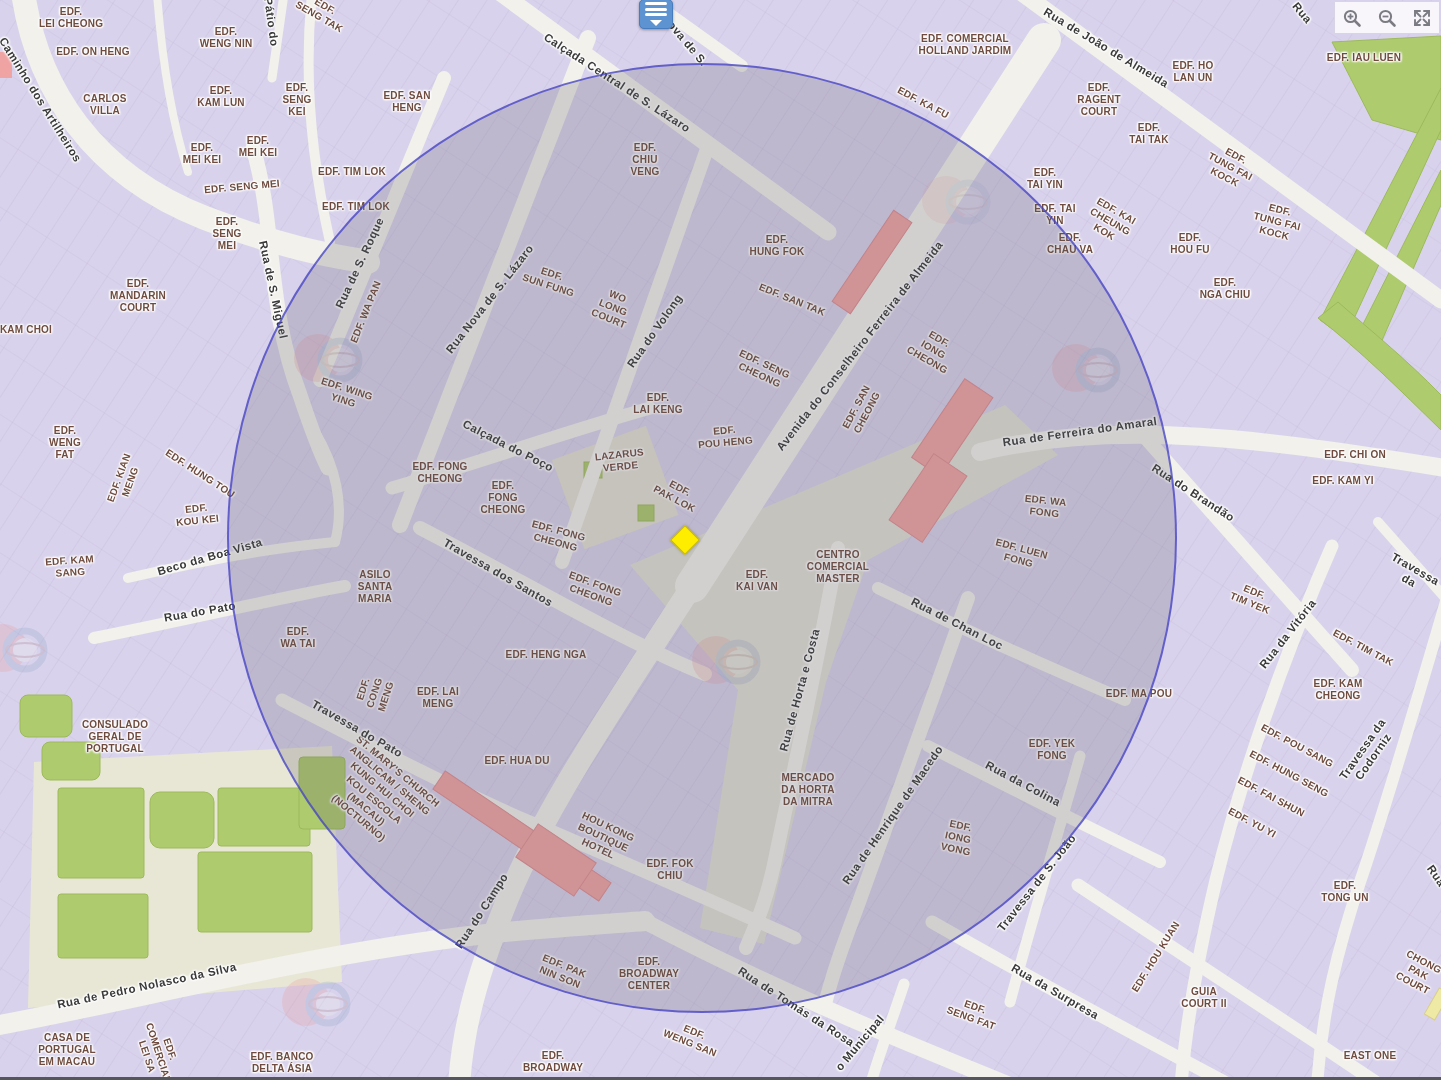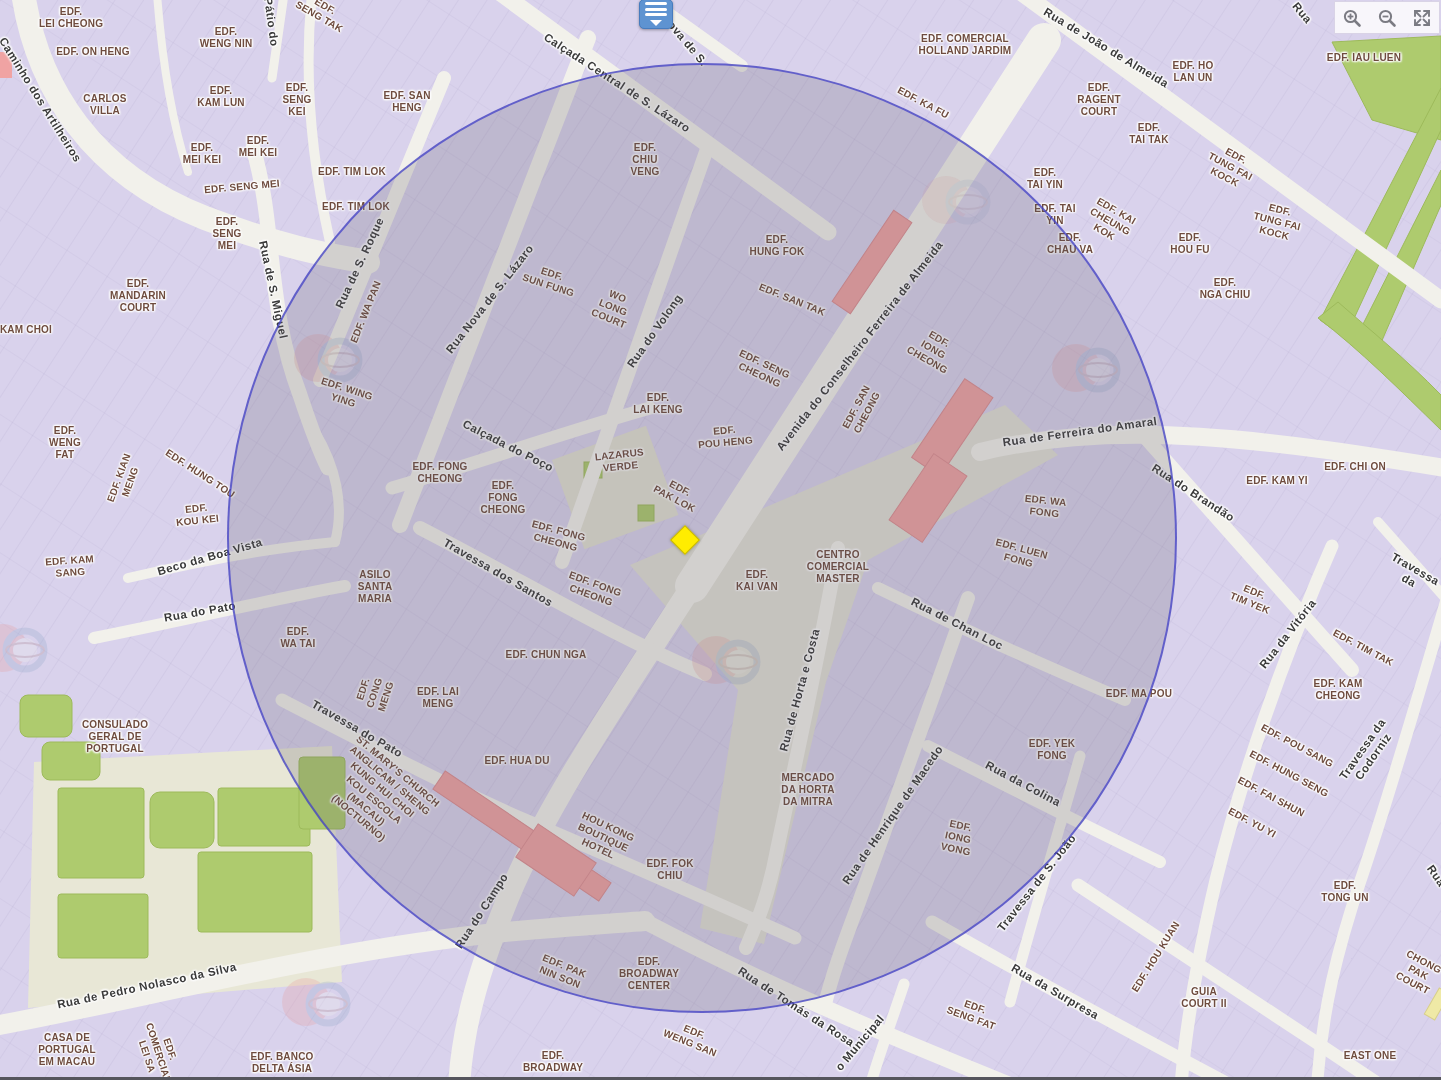"EDF. CHI ON" div.map-label { top: 467px -> 455px }
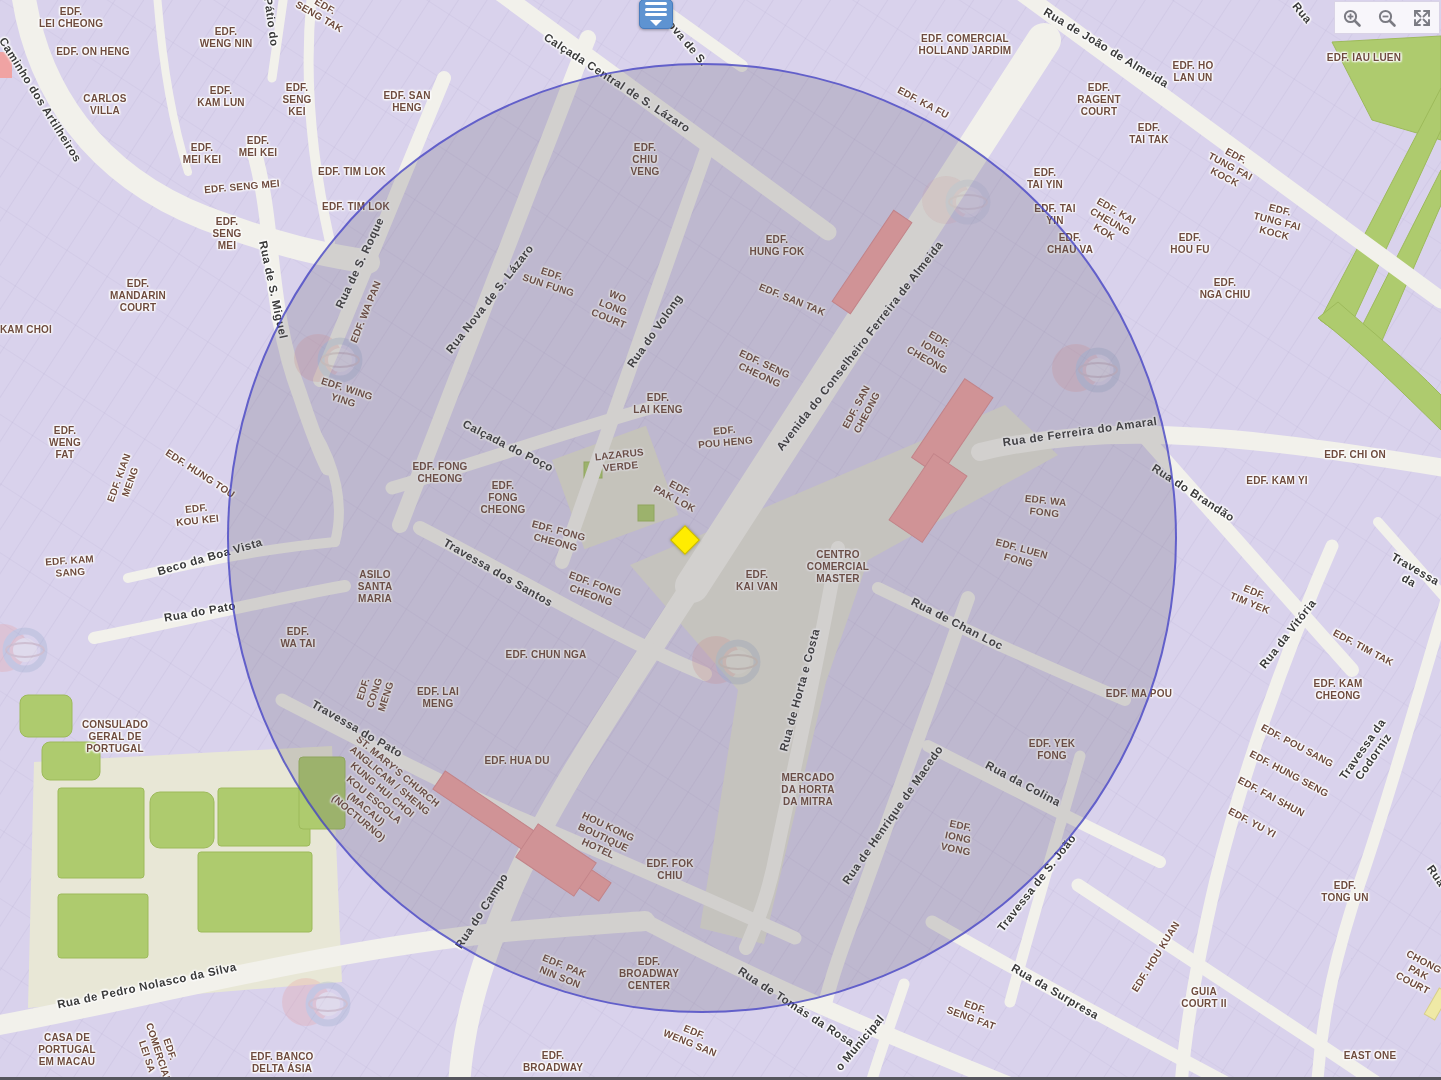"EDF. KAM YI" div.map-label { left: 1277px -> 1343px }
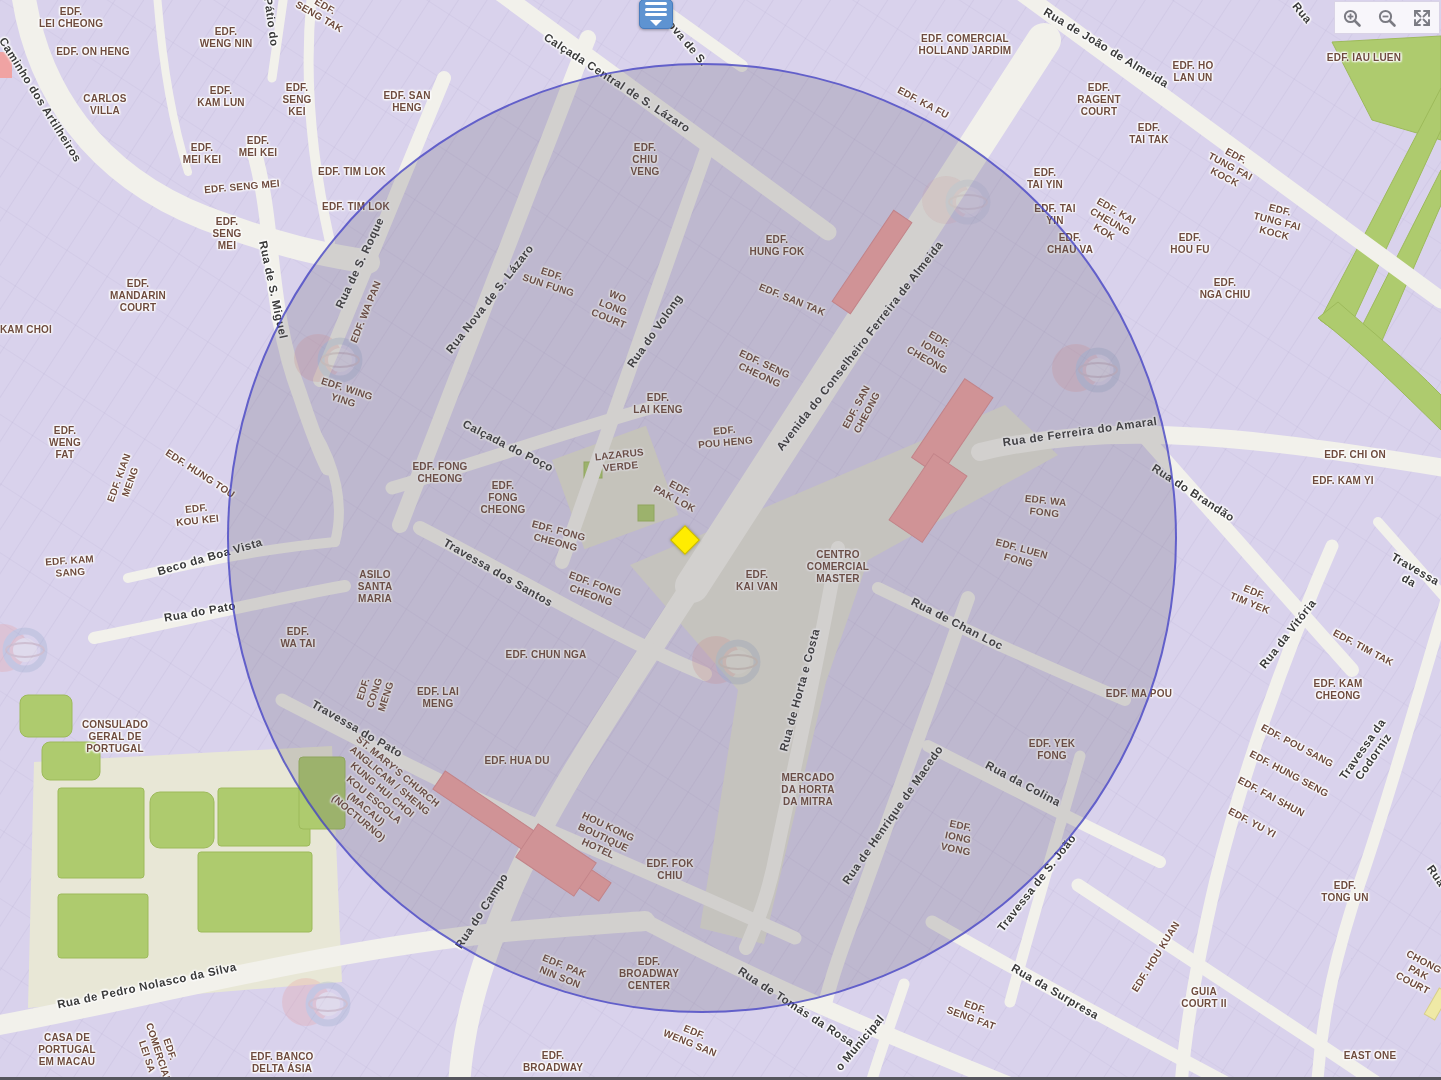"EDF. CHUN NGA" div.map-label { text: CHUN -> HENG }
